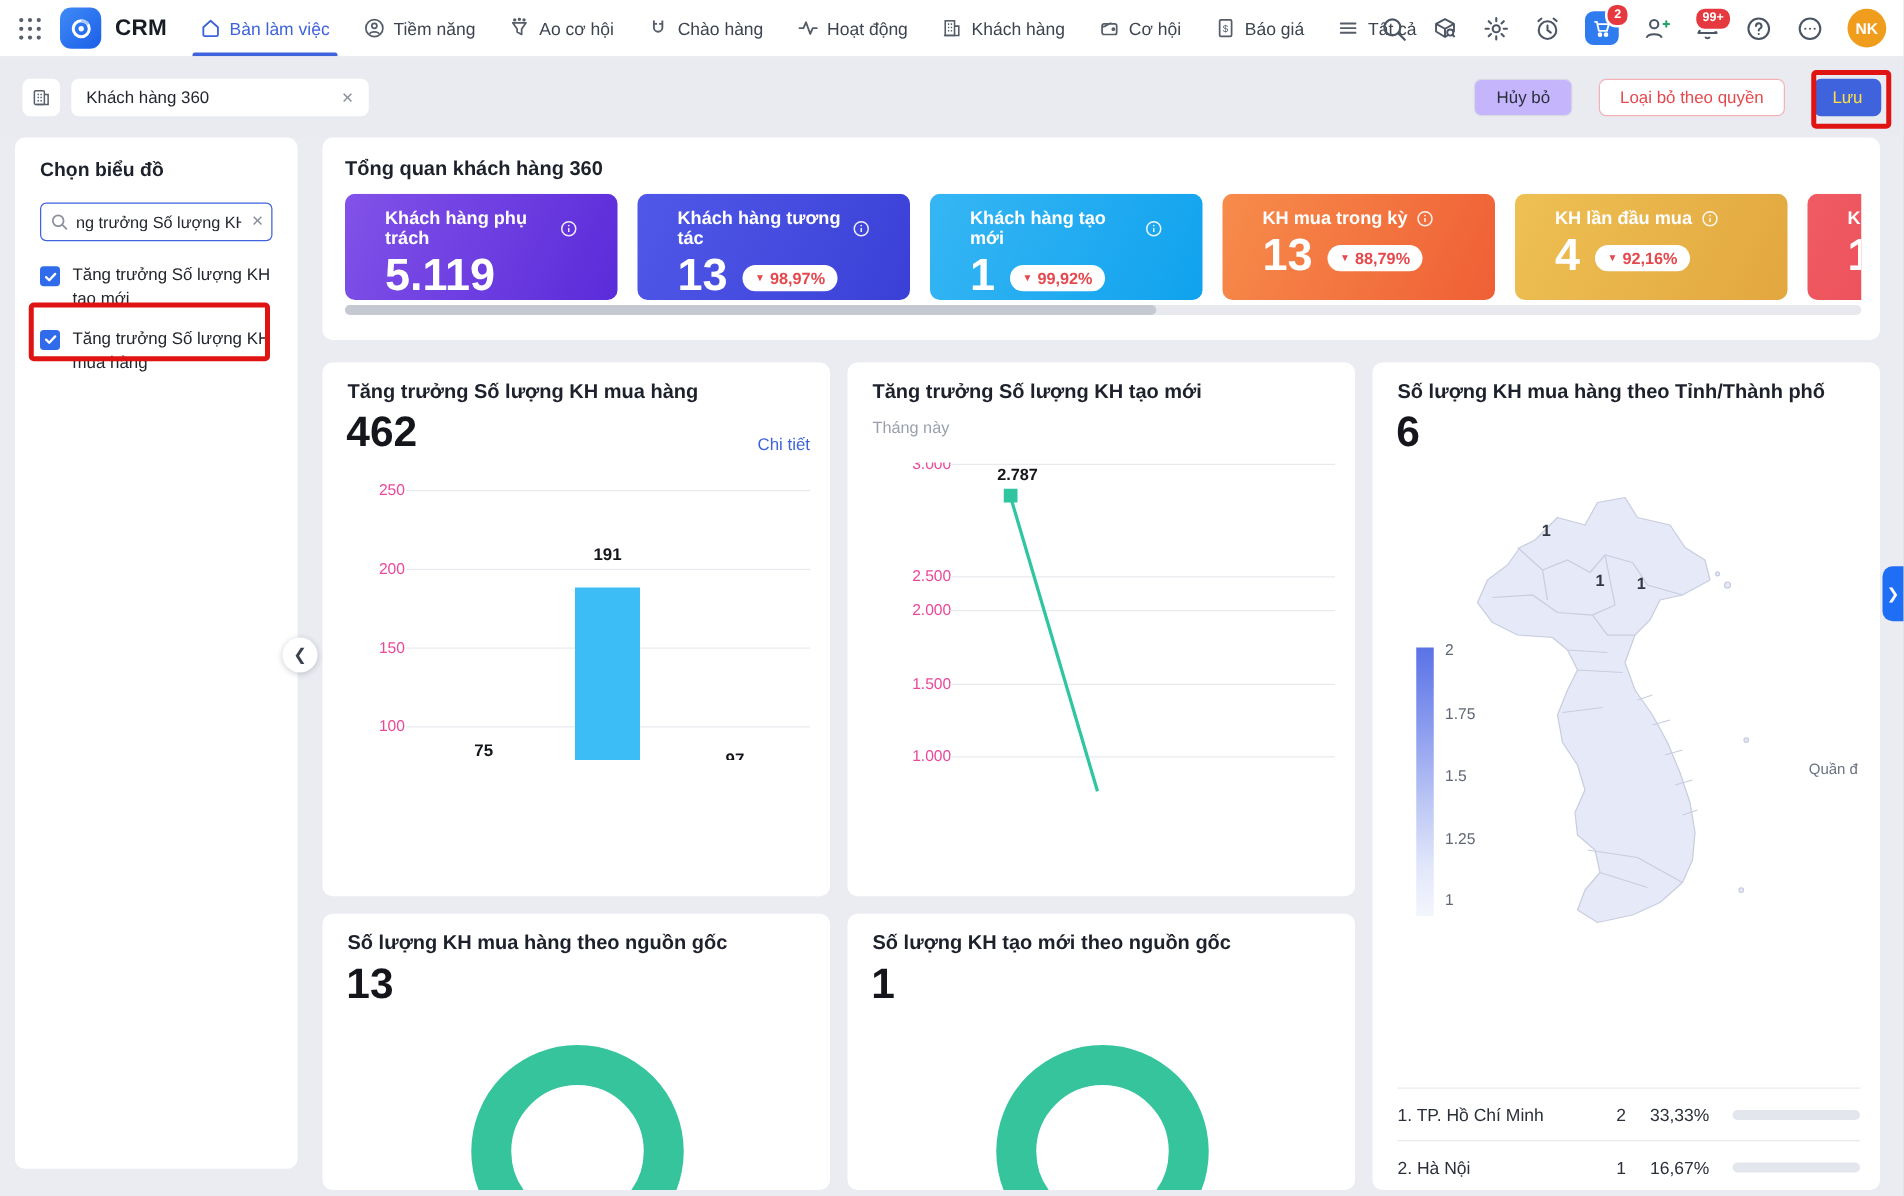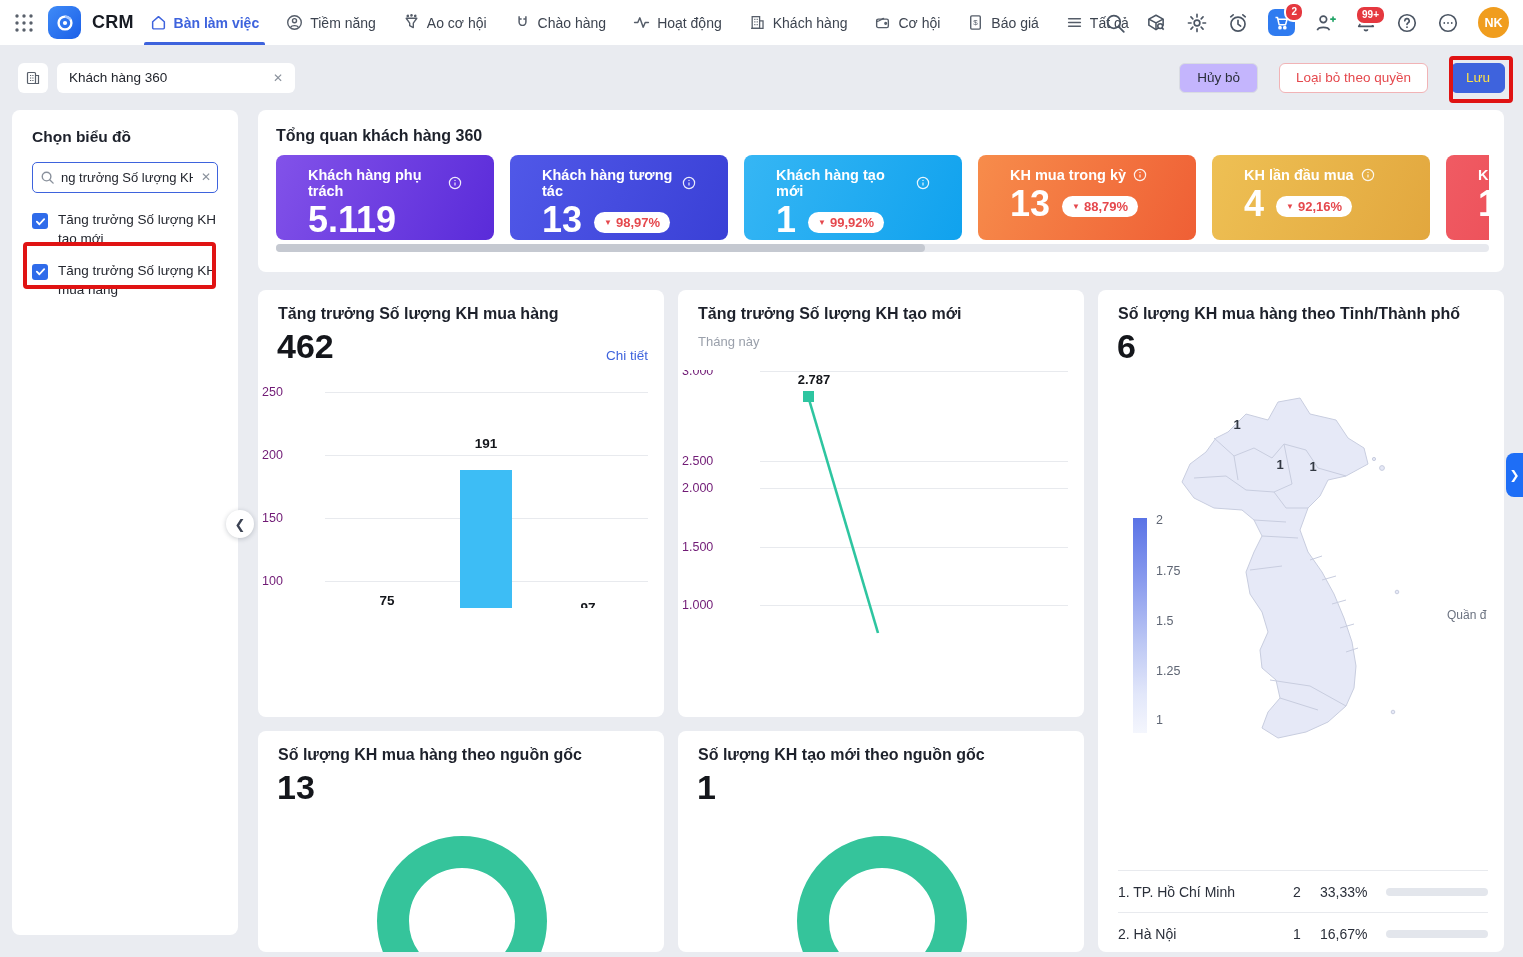"CRM" .brand { margin: 0 16px 0 11px -> 0 26px 0 11px }
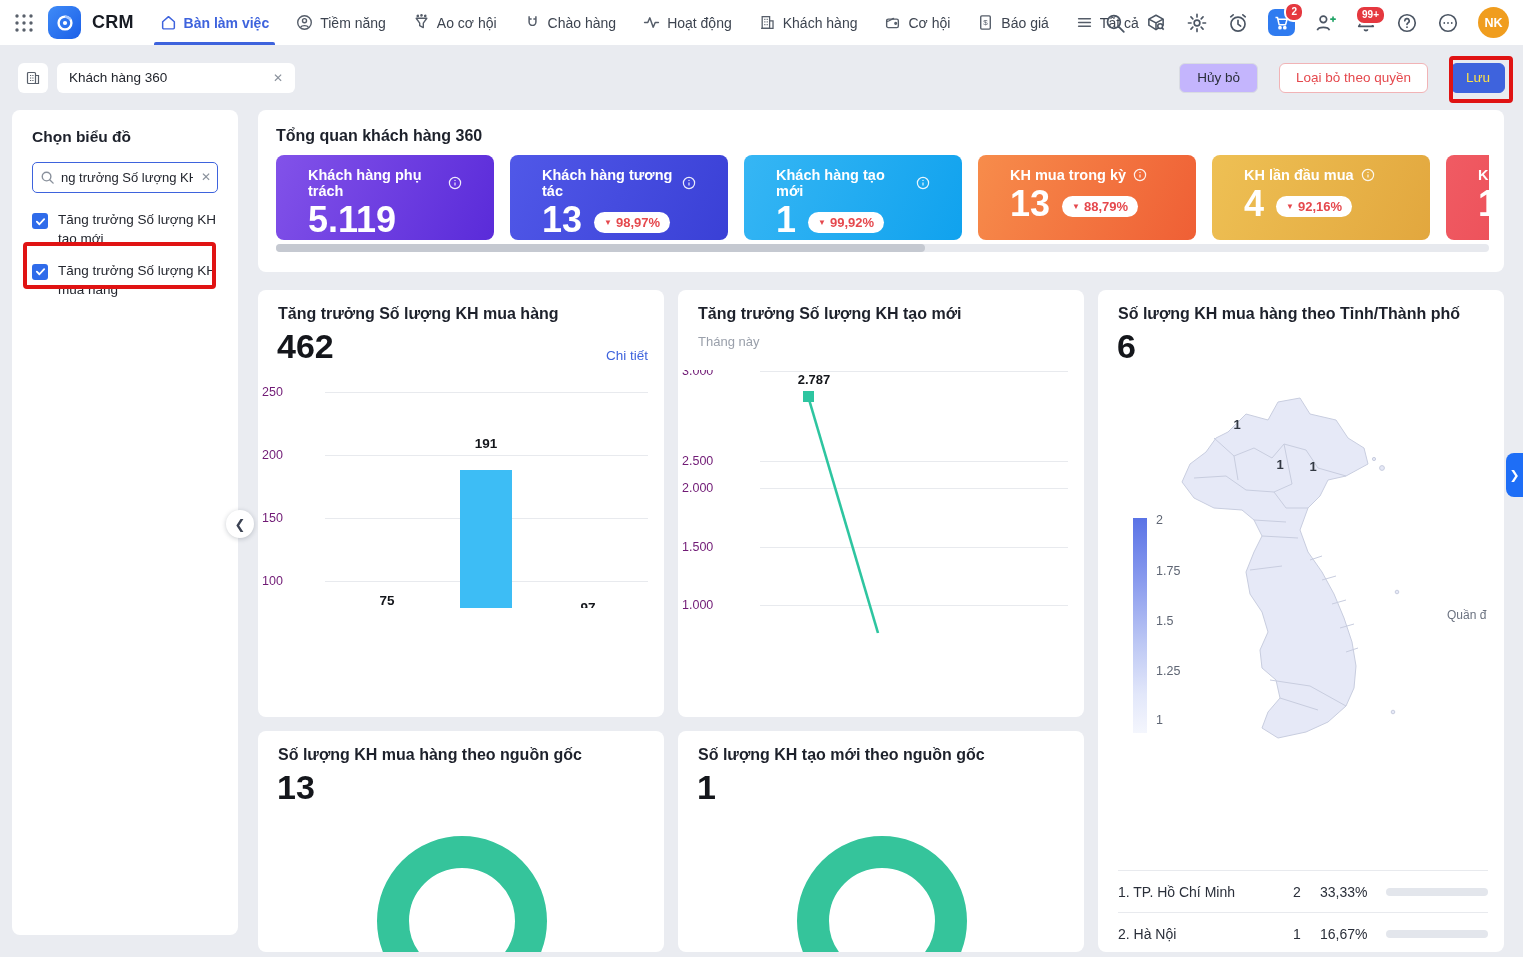"Bàn làm việc" .nav-tab.active { font-weight: 700 -> 400 }
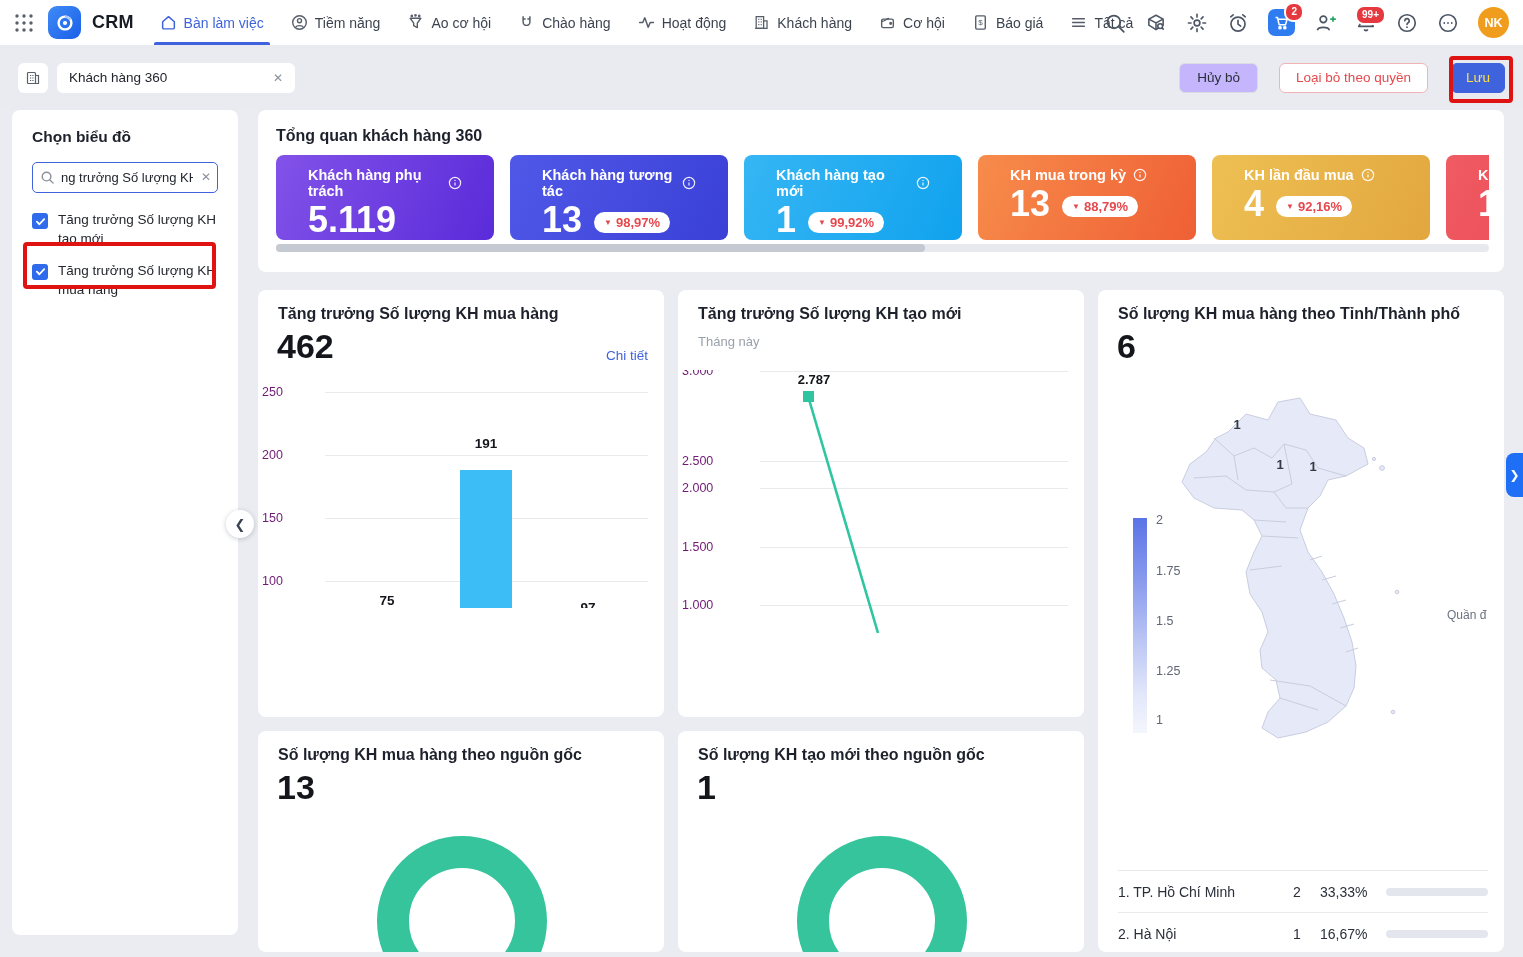"3.000" .gl .tick { color: #701a75 -> #ec4899; left: 4px -> 16px; text-align: none -> right }
